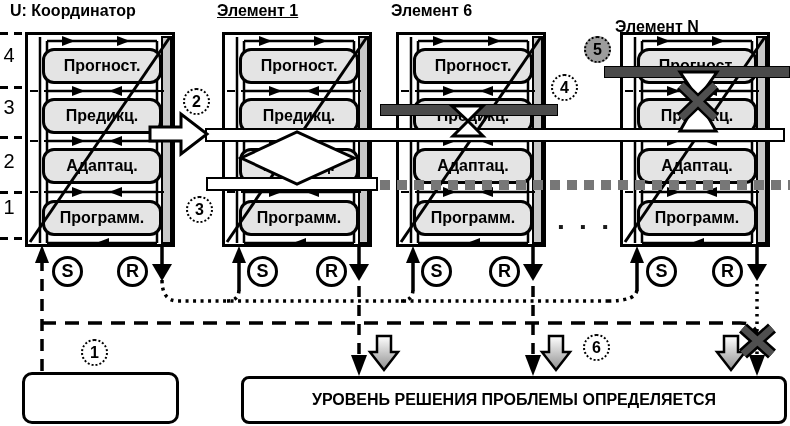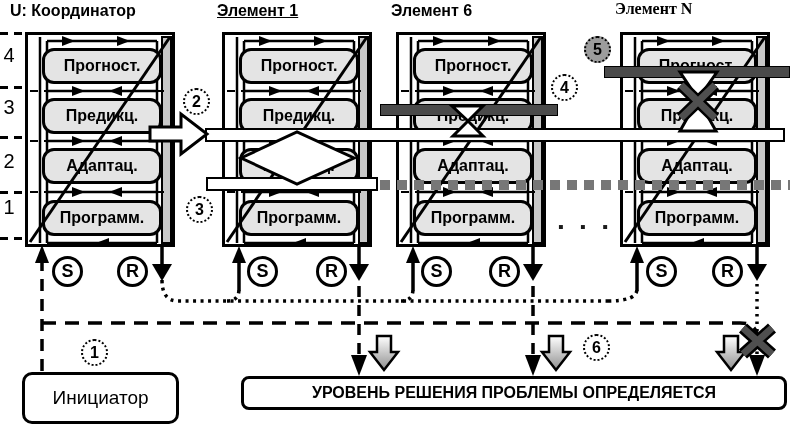"Элемент N" div.abs { font-family: Liberation Serif, serif -> none; top: 0 -> 18px }
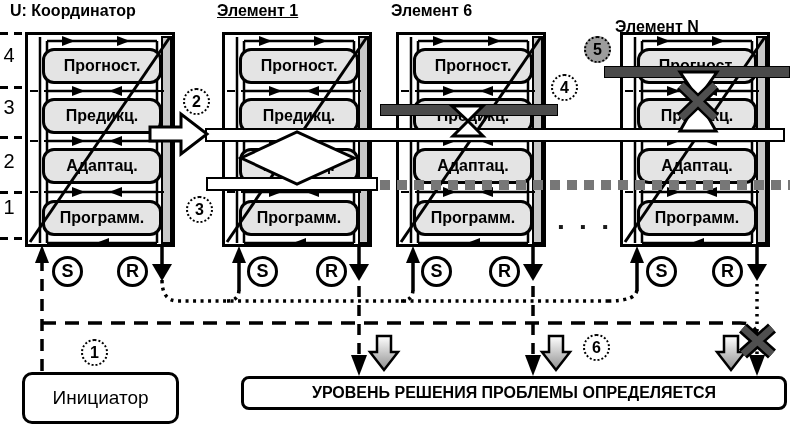"Инициатор" div { html: <div>Инициатор</div> -> none }
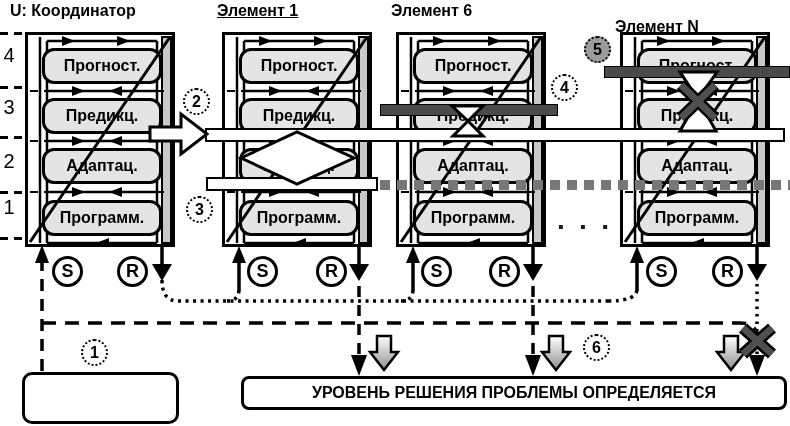"УРОВЕНЬ РЕШЕНИЯ ПРОБЛЕМЫ ОПРЕДЕЛЯЕТСЯ" #bottombar { height: 34px -> 48px }
